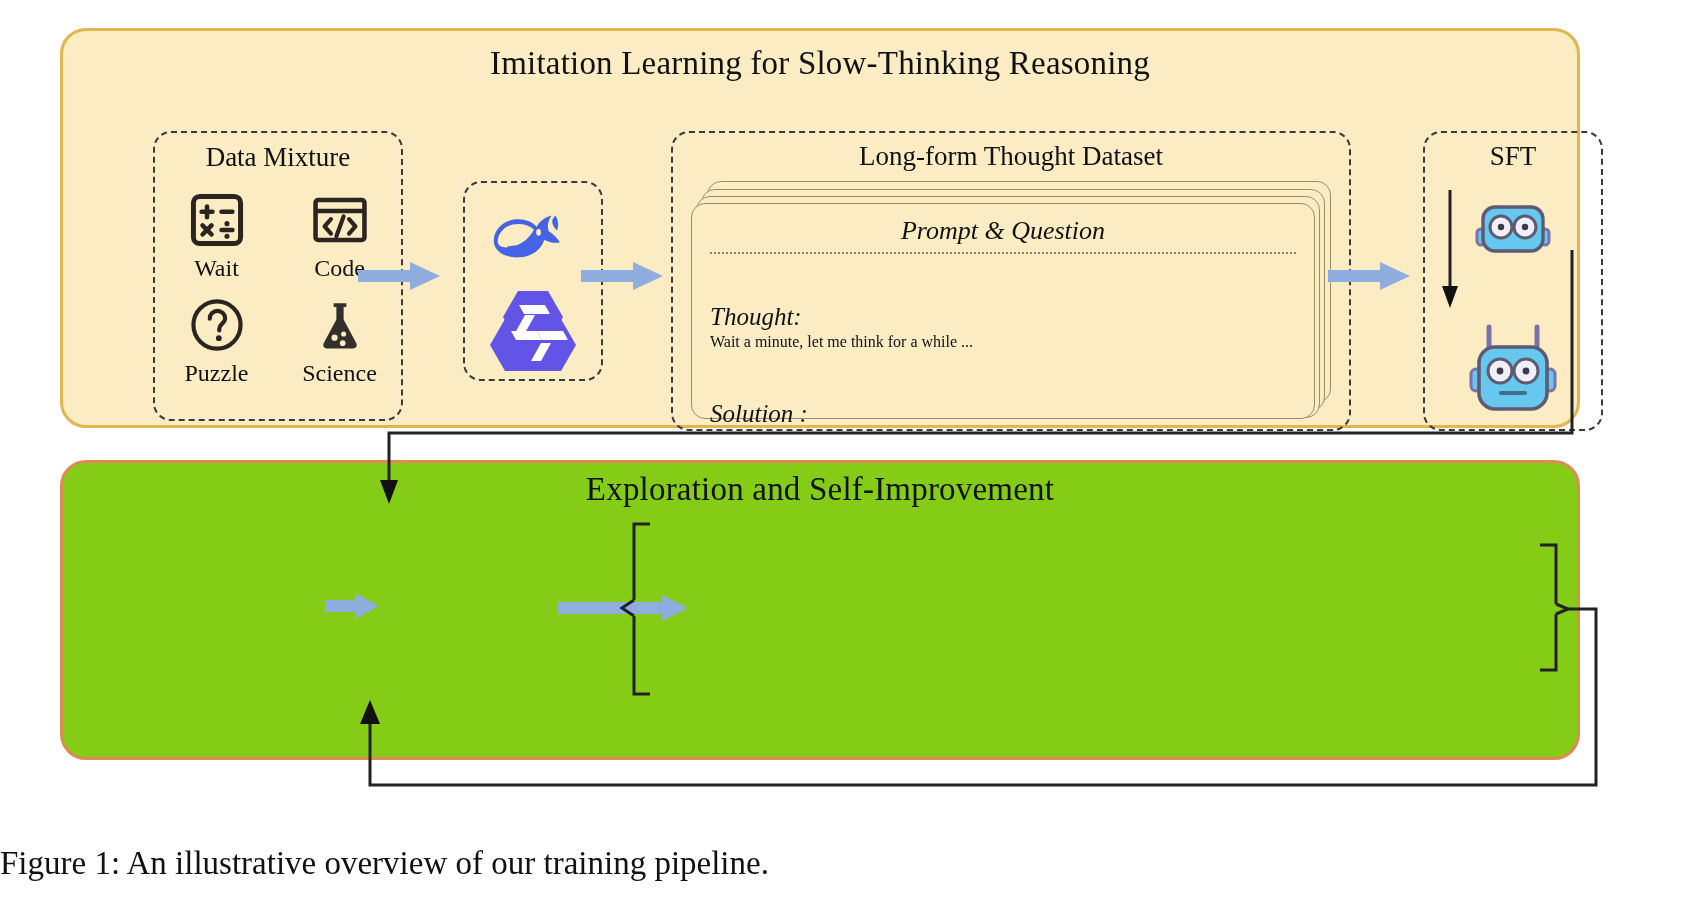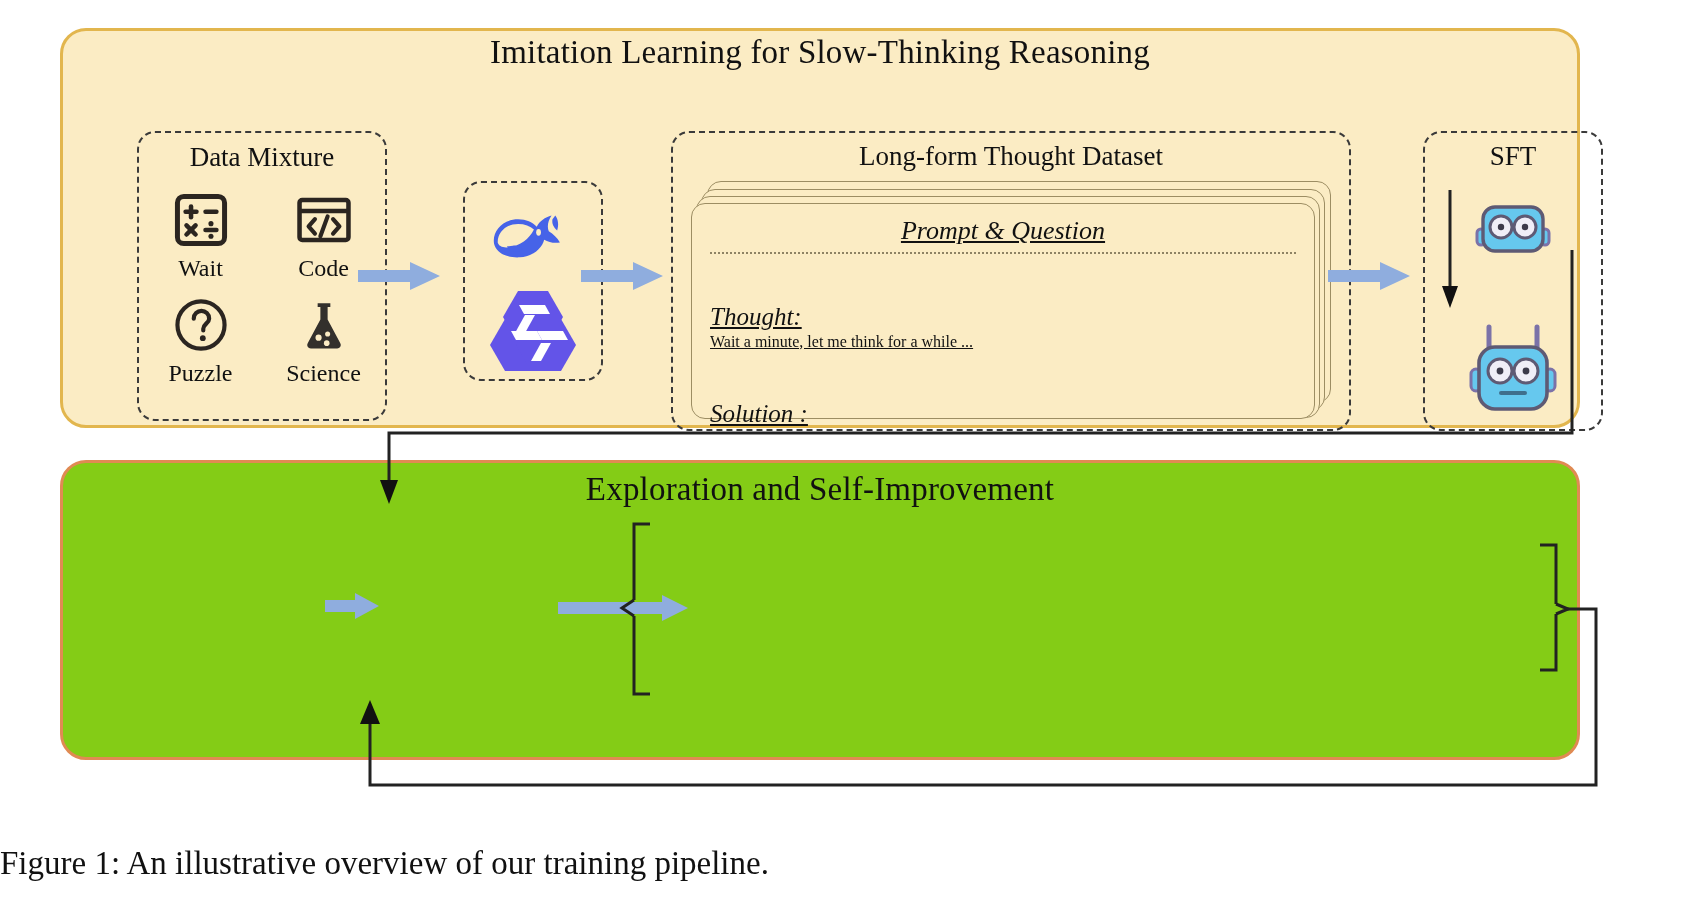"Imitation Learning for Slow-Thinking" #panel-imitation .panel-title { top: 3px -> 14px }
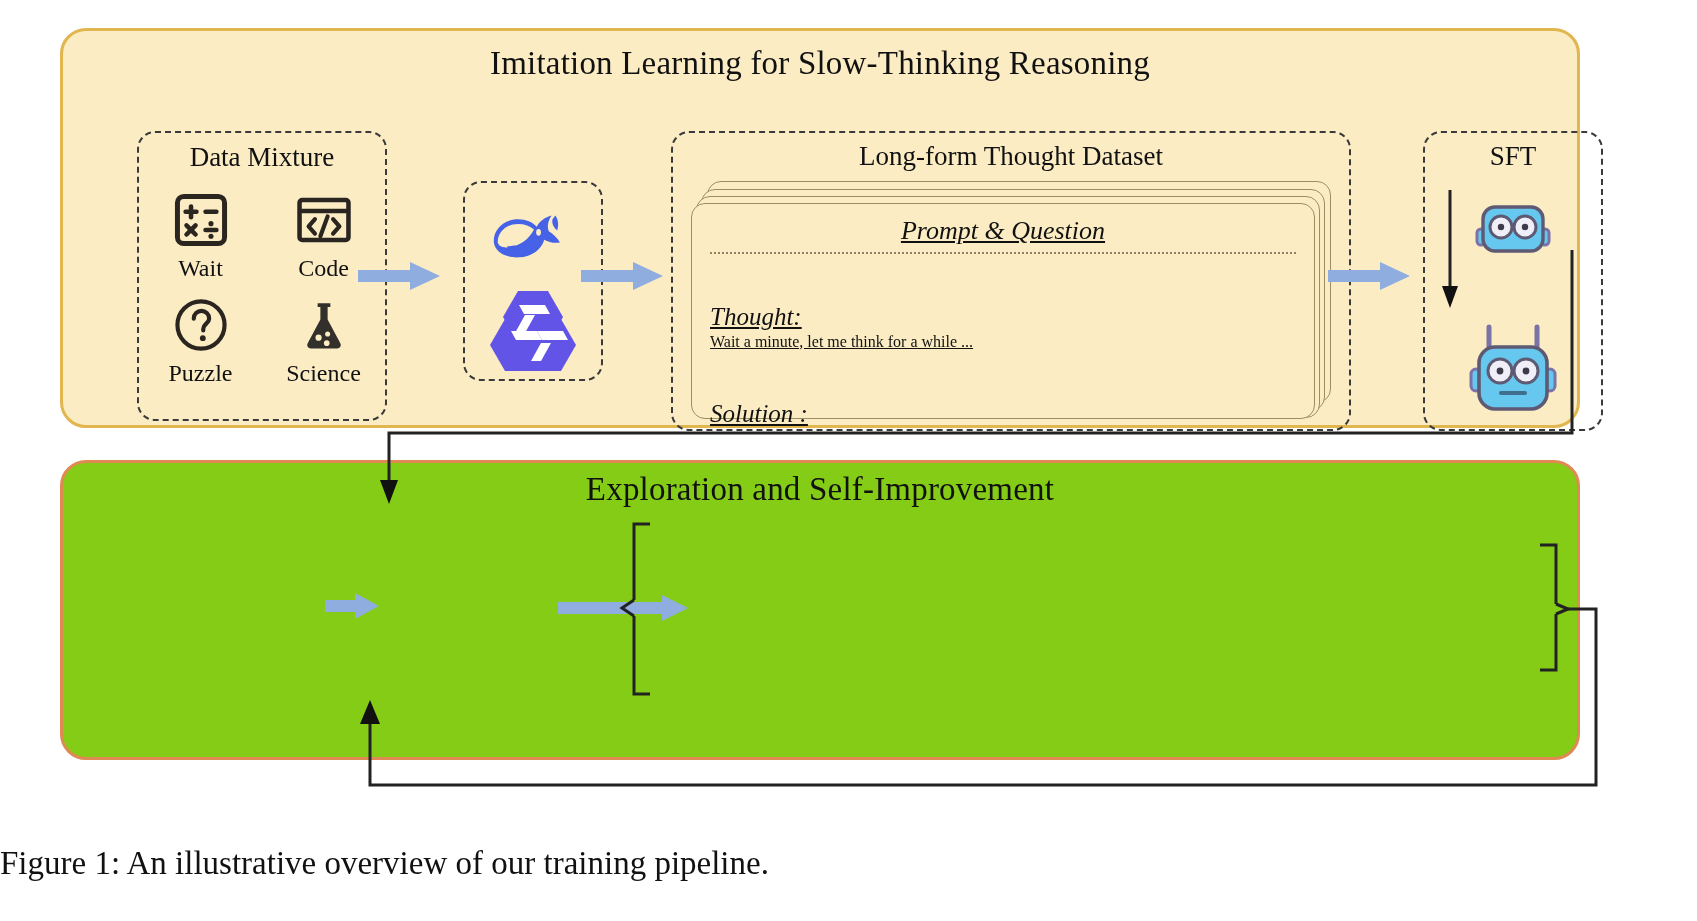"Data Mixture" #box-data-mixture { left: 74px -> 90px }
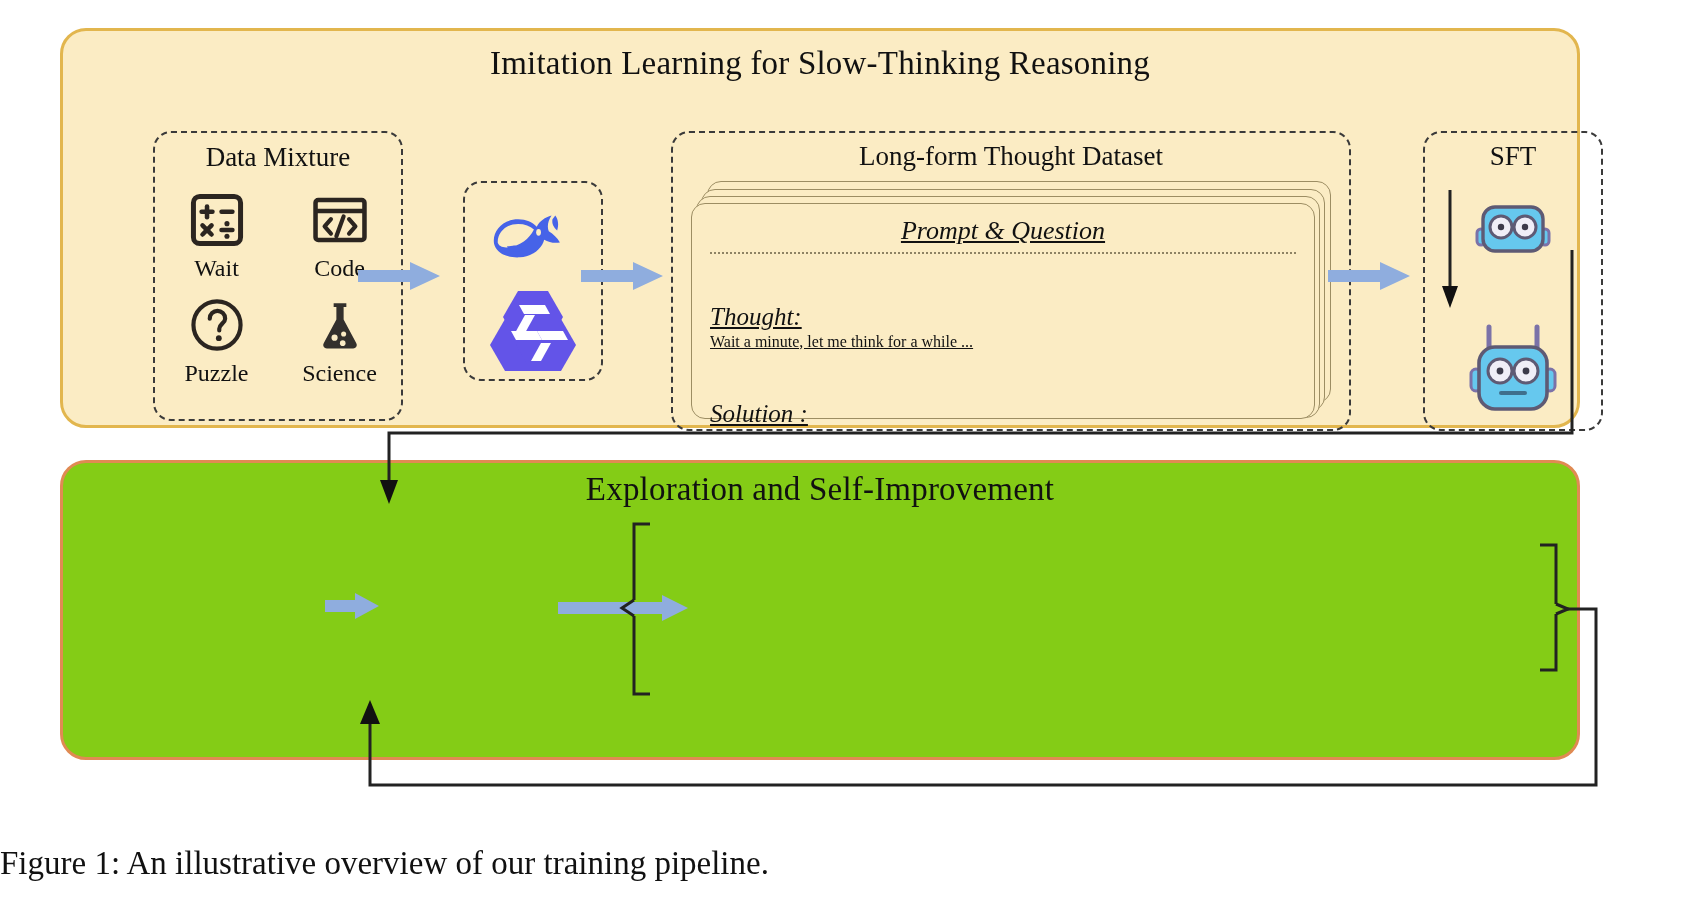"Prompt & Question" .card { text-decoration: underline -> none }
